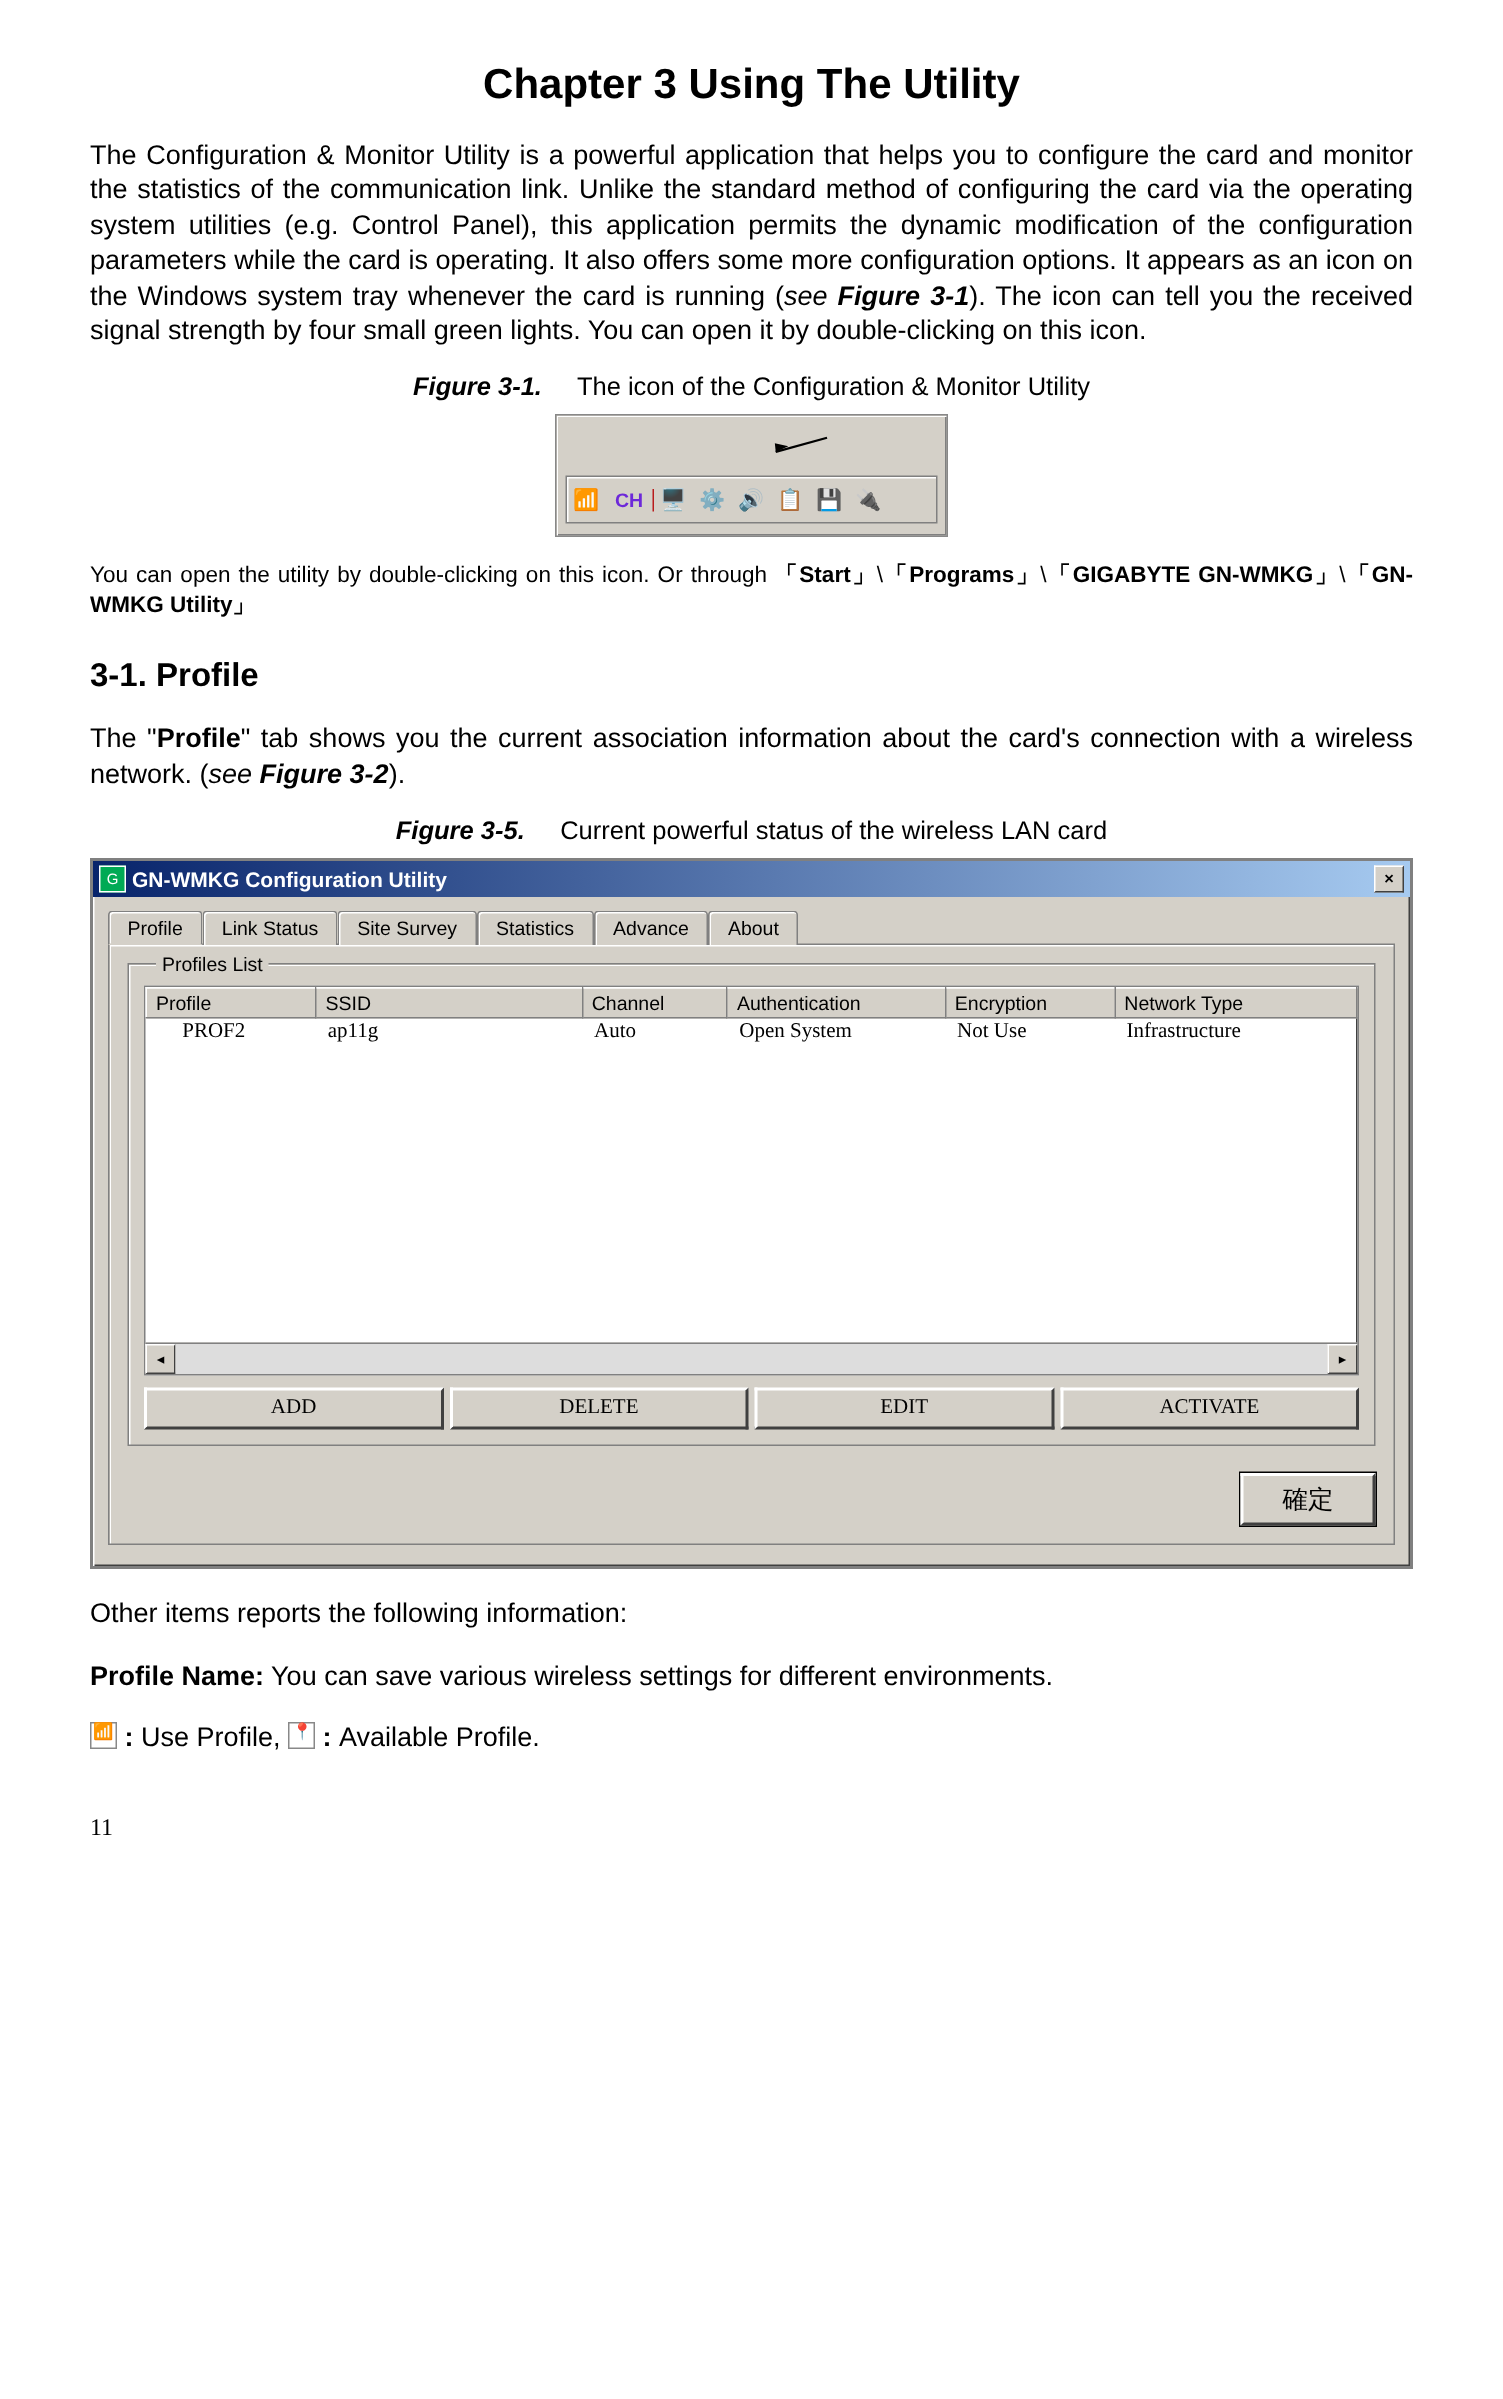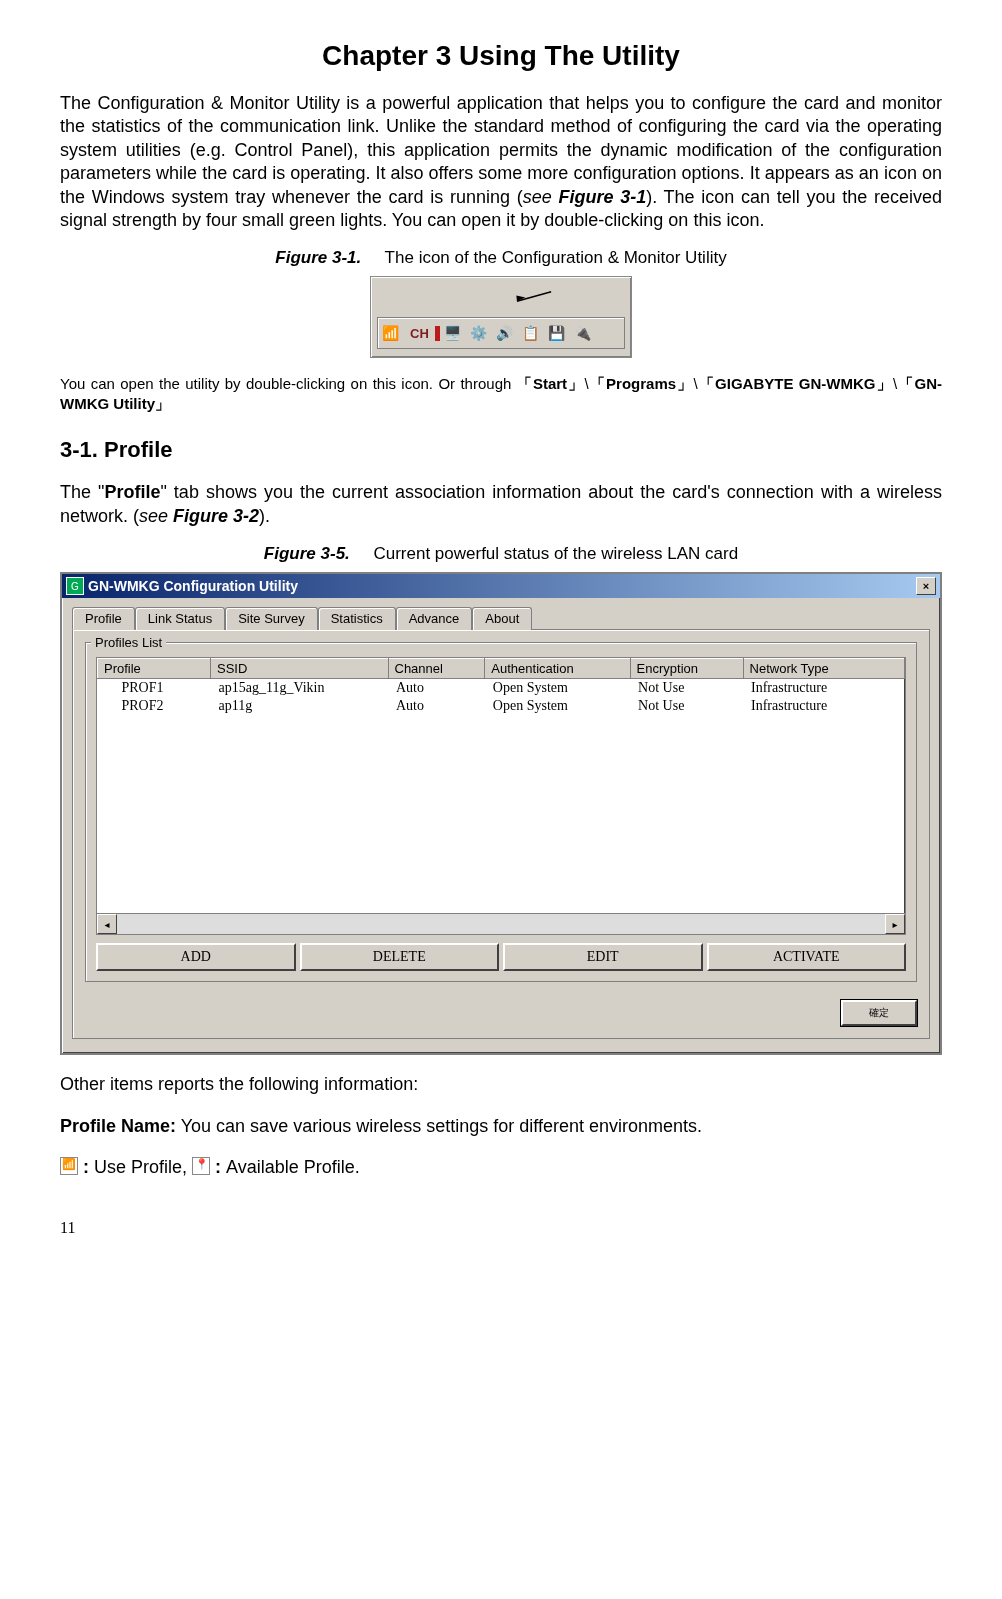"CH" .tray-ch { border-right: 5px solid #b91c1c -> 1px solid #b91c1c; color: #7f1d1d -> #6d28d9 }
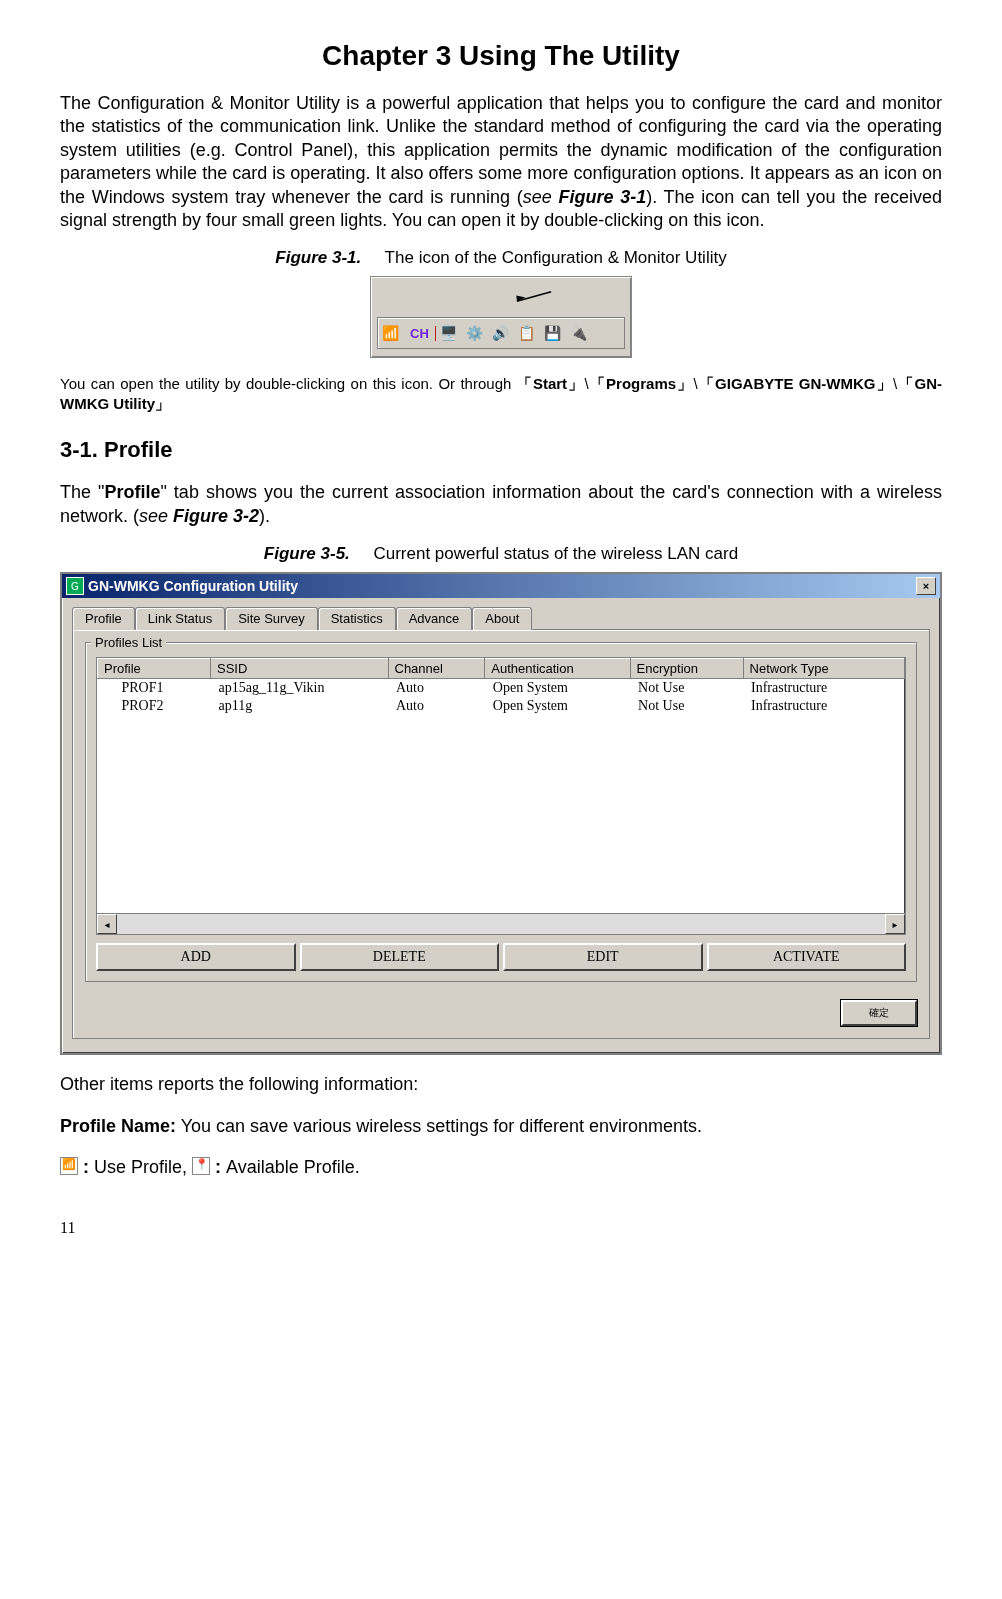"Profiles List" .groupbox-label { left: 5px -> 18px }
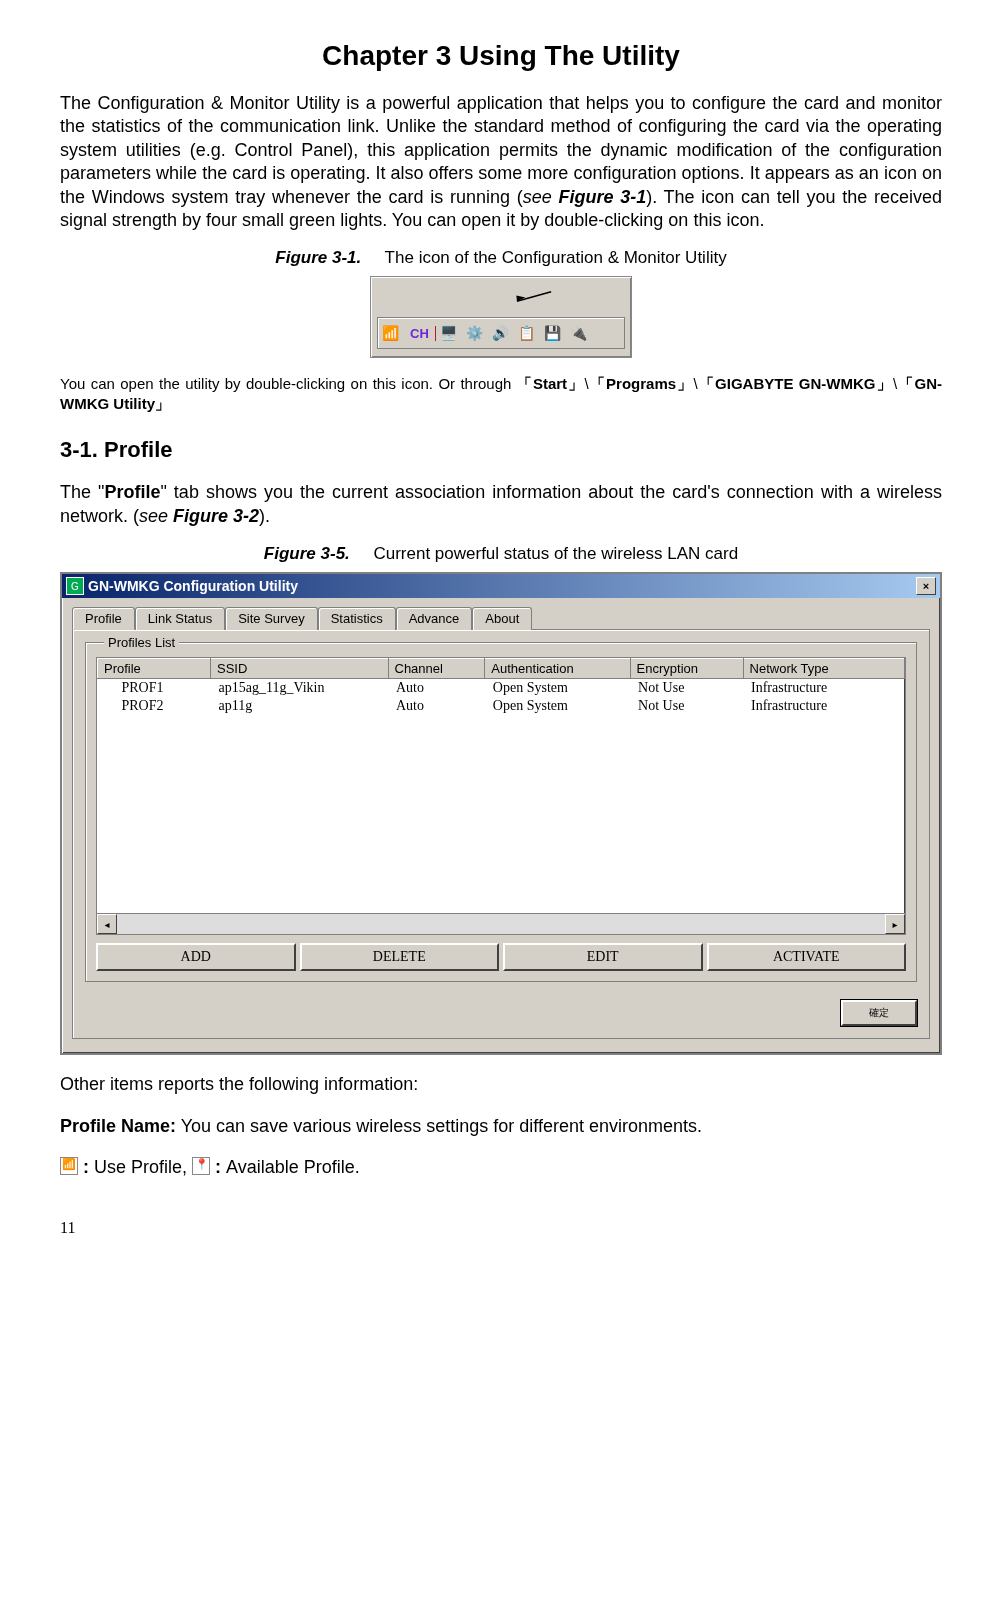"PROF1" tr.data { html: <tr> <td>PROF1</td> <td>ap15ag_11g_Vikin</td> <td>Auto</td> <td>Open System</td> <td>Not Use</td> <td>Infrastructure</td> </tr> -> none }
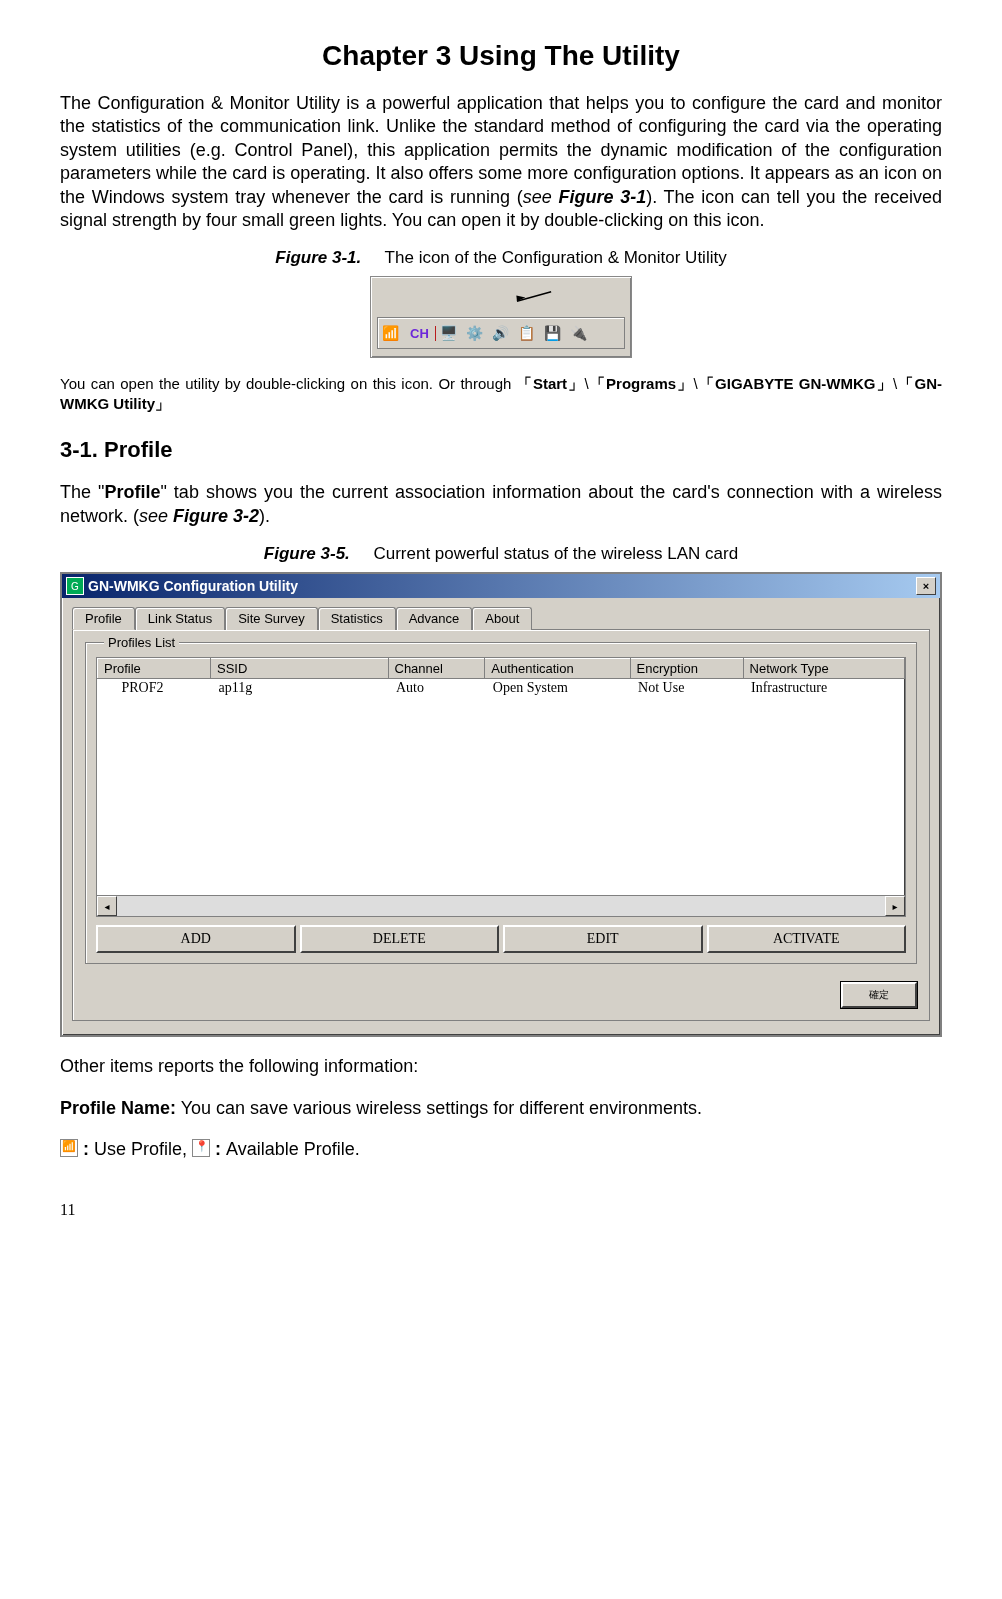"確定" .ok-btn { font-size: 10px -> 17px }
